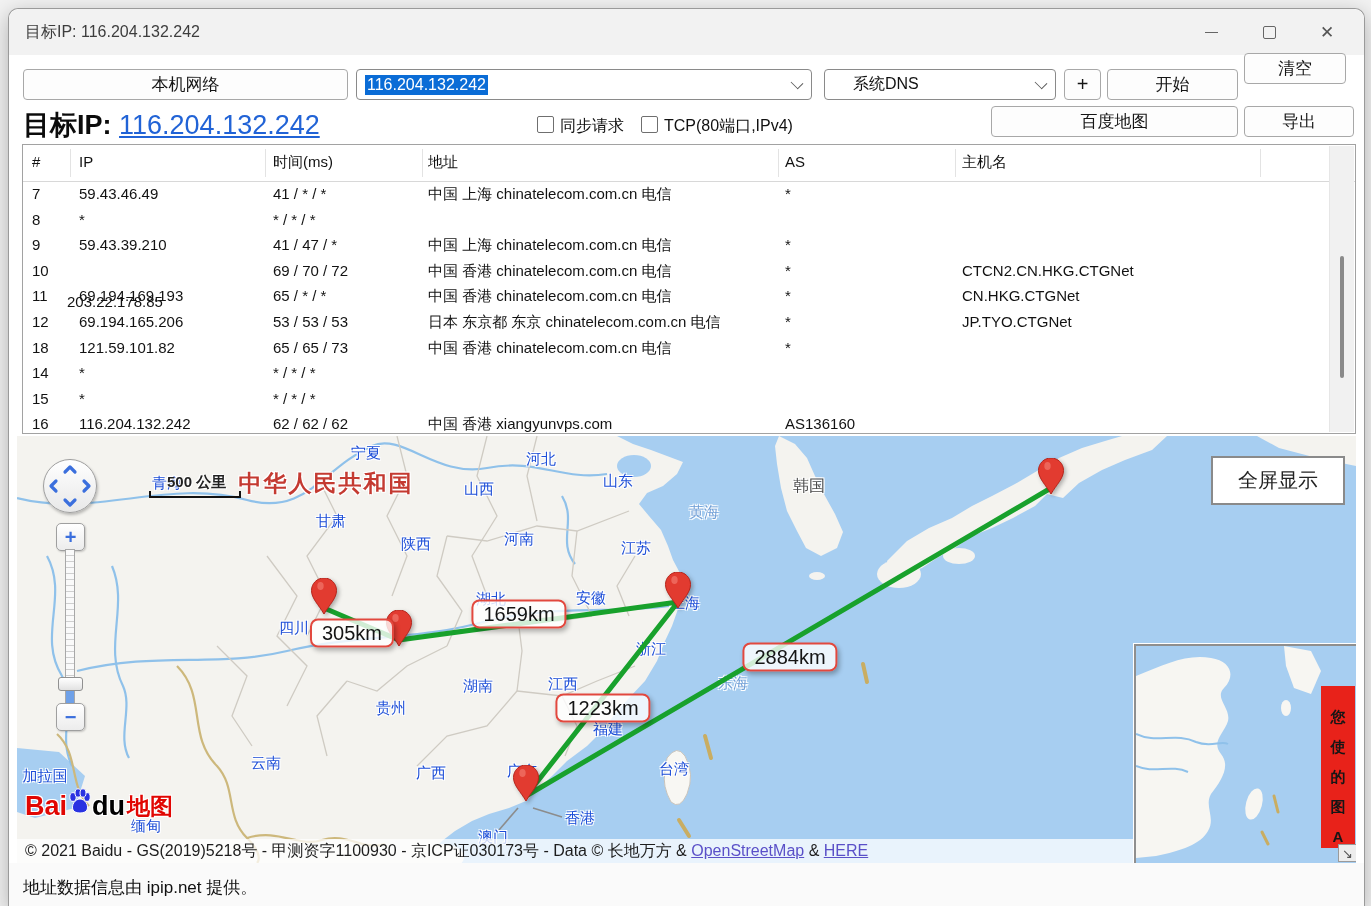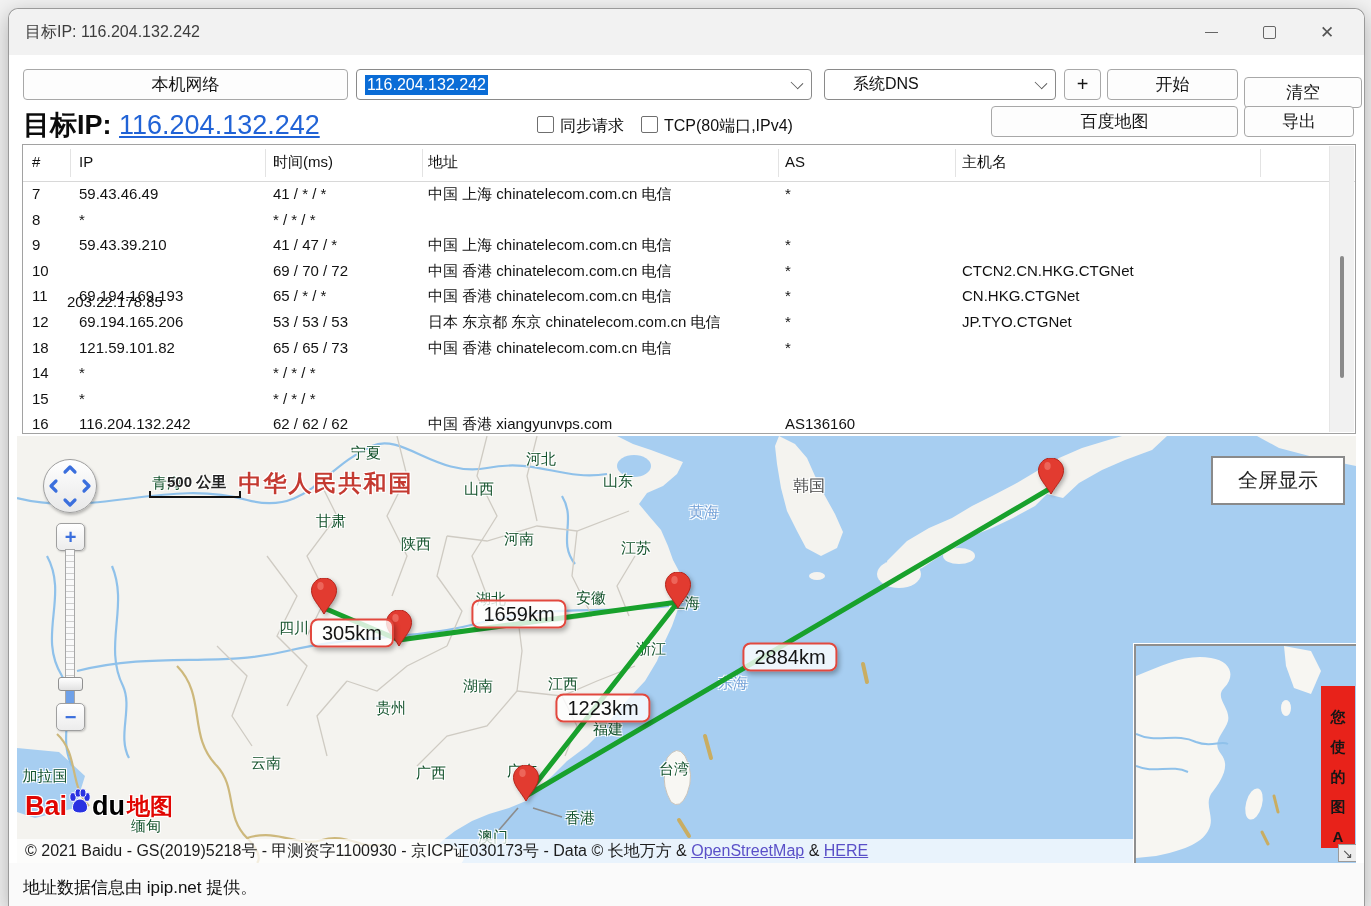"清空" .btn-clear { top: 68px -> 44px; width: 118px -> 102px }
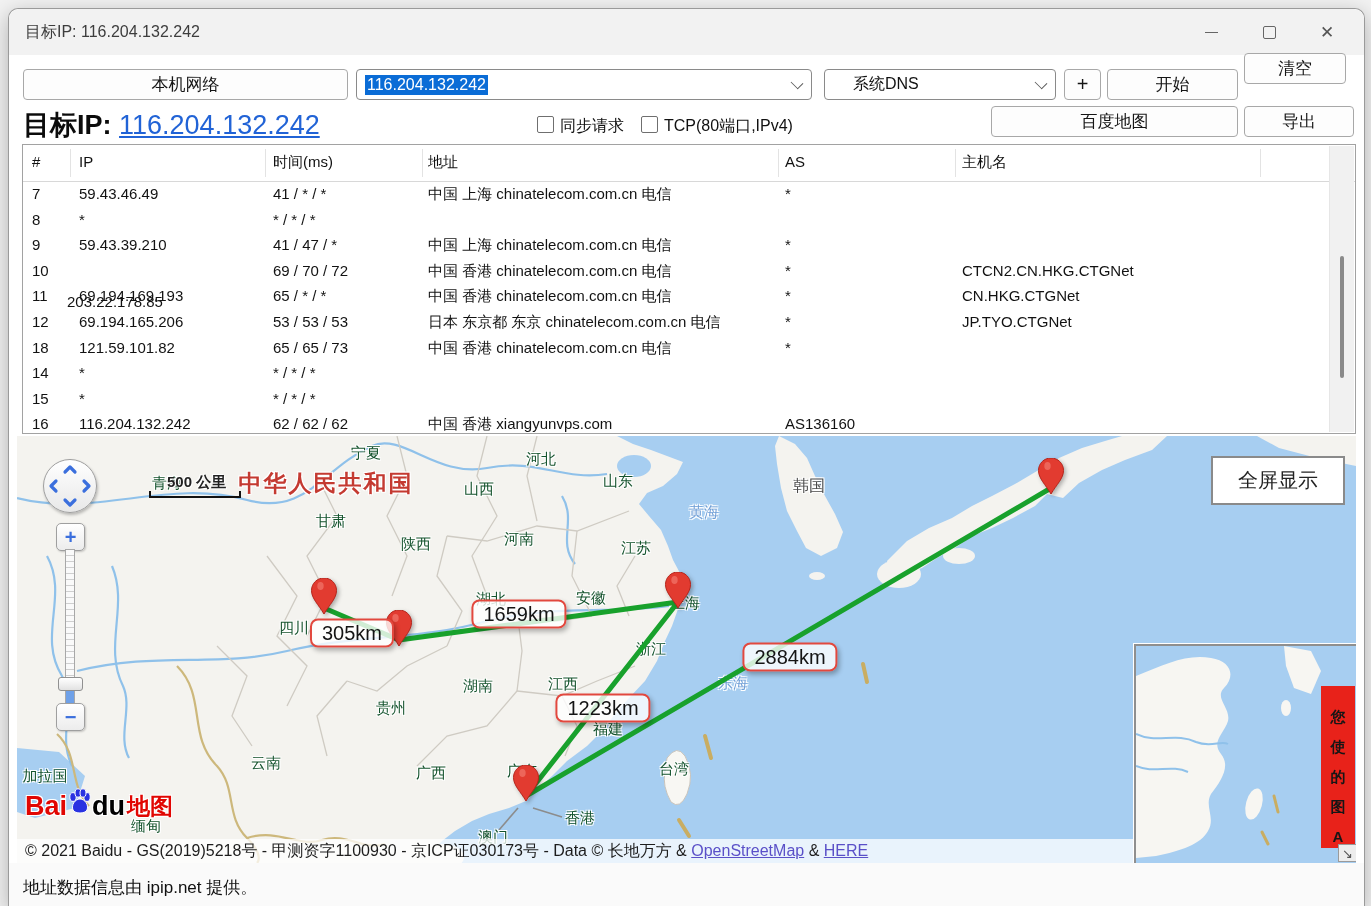"宁夏" .map-label { color: #14532d -> #1d4ed8 }
